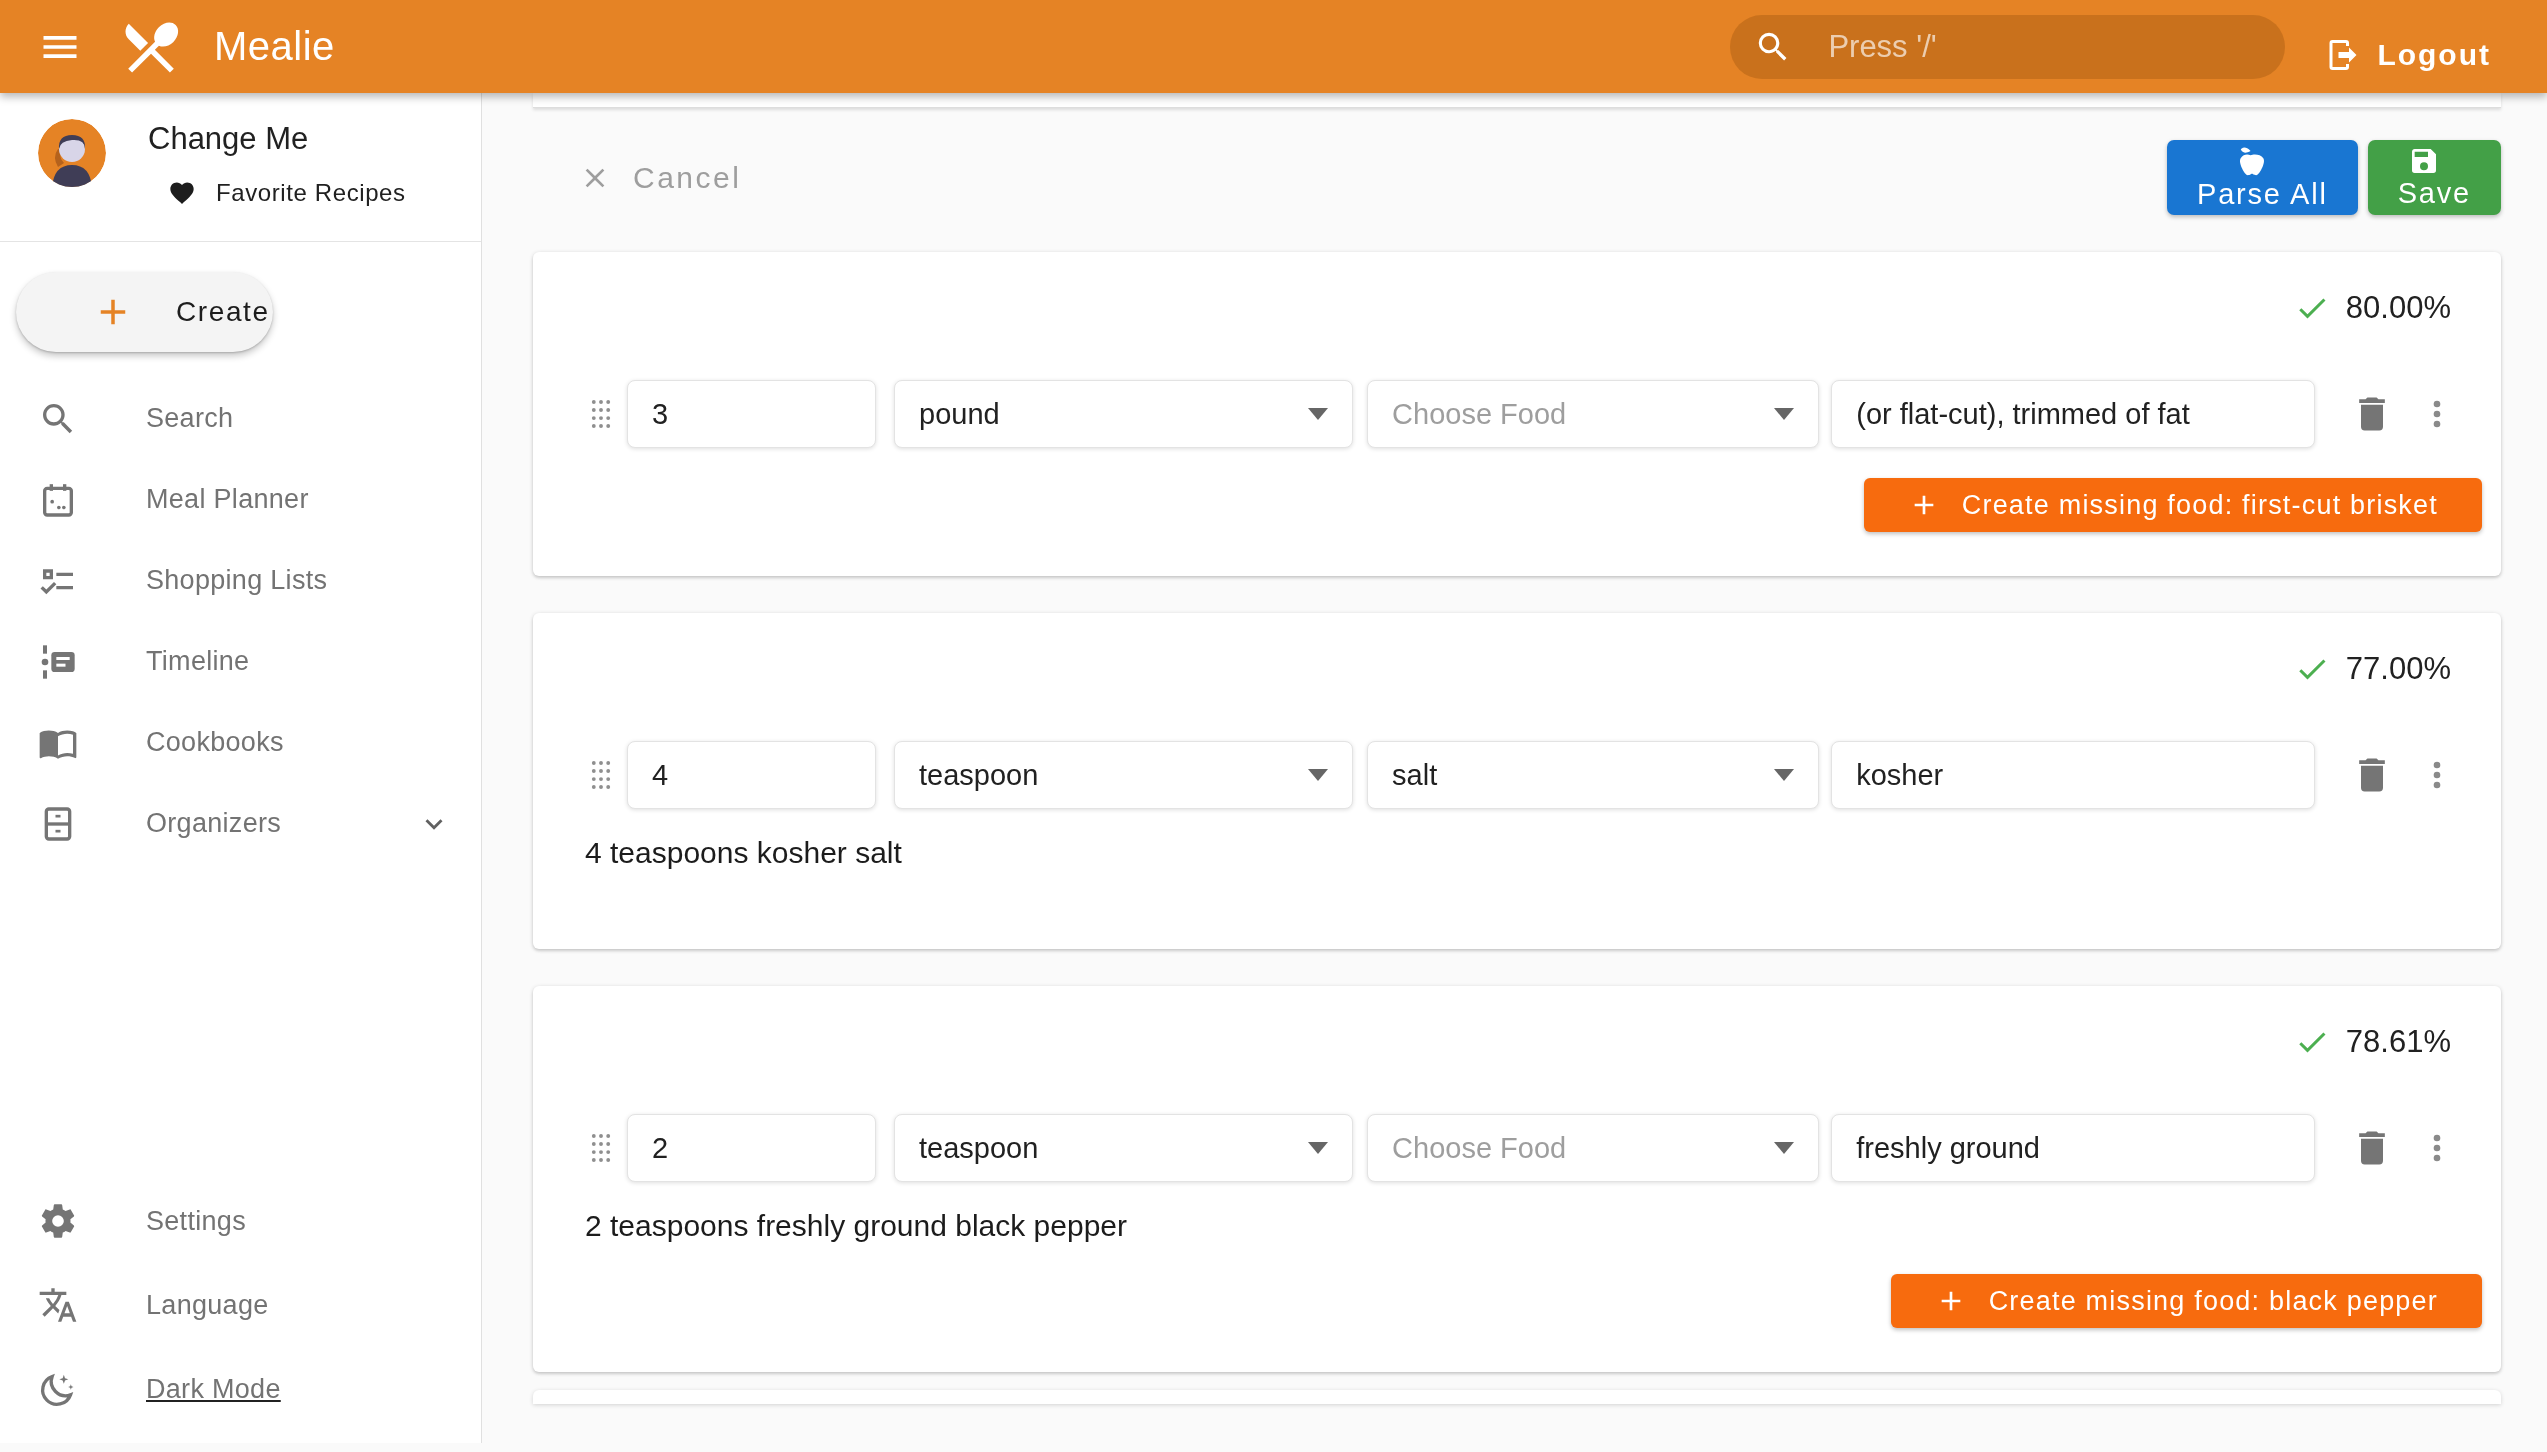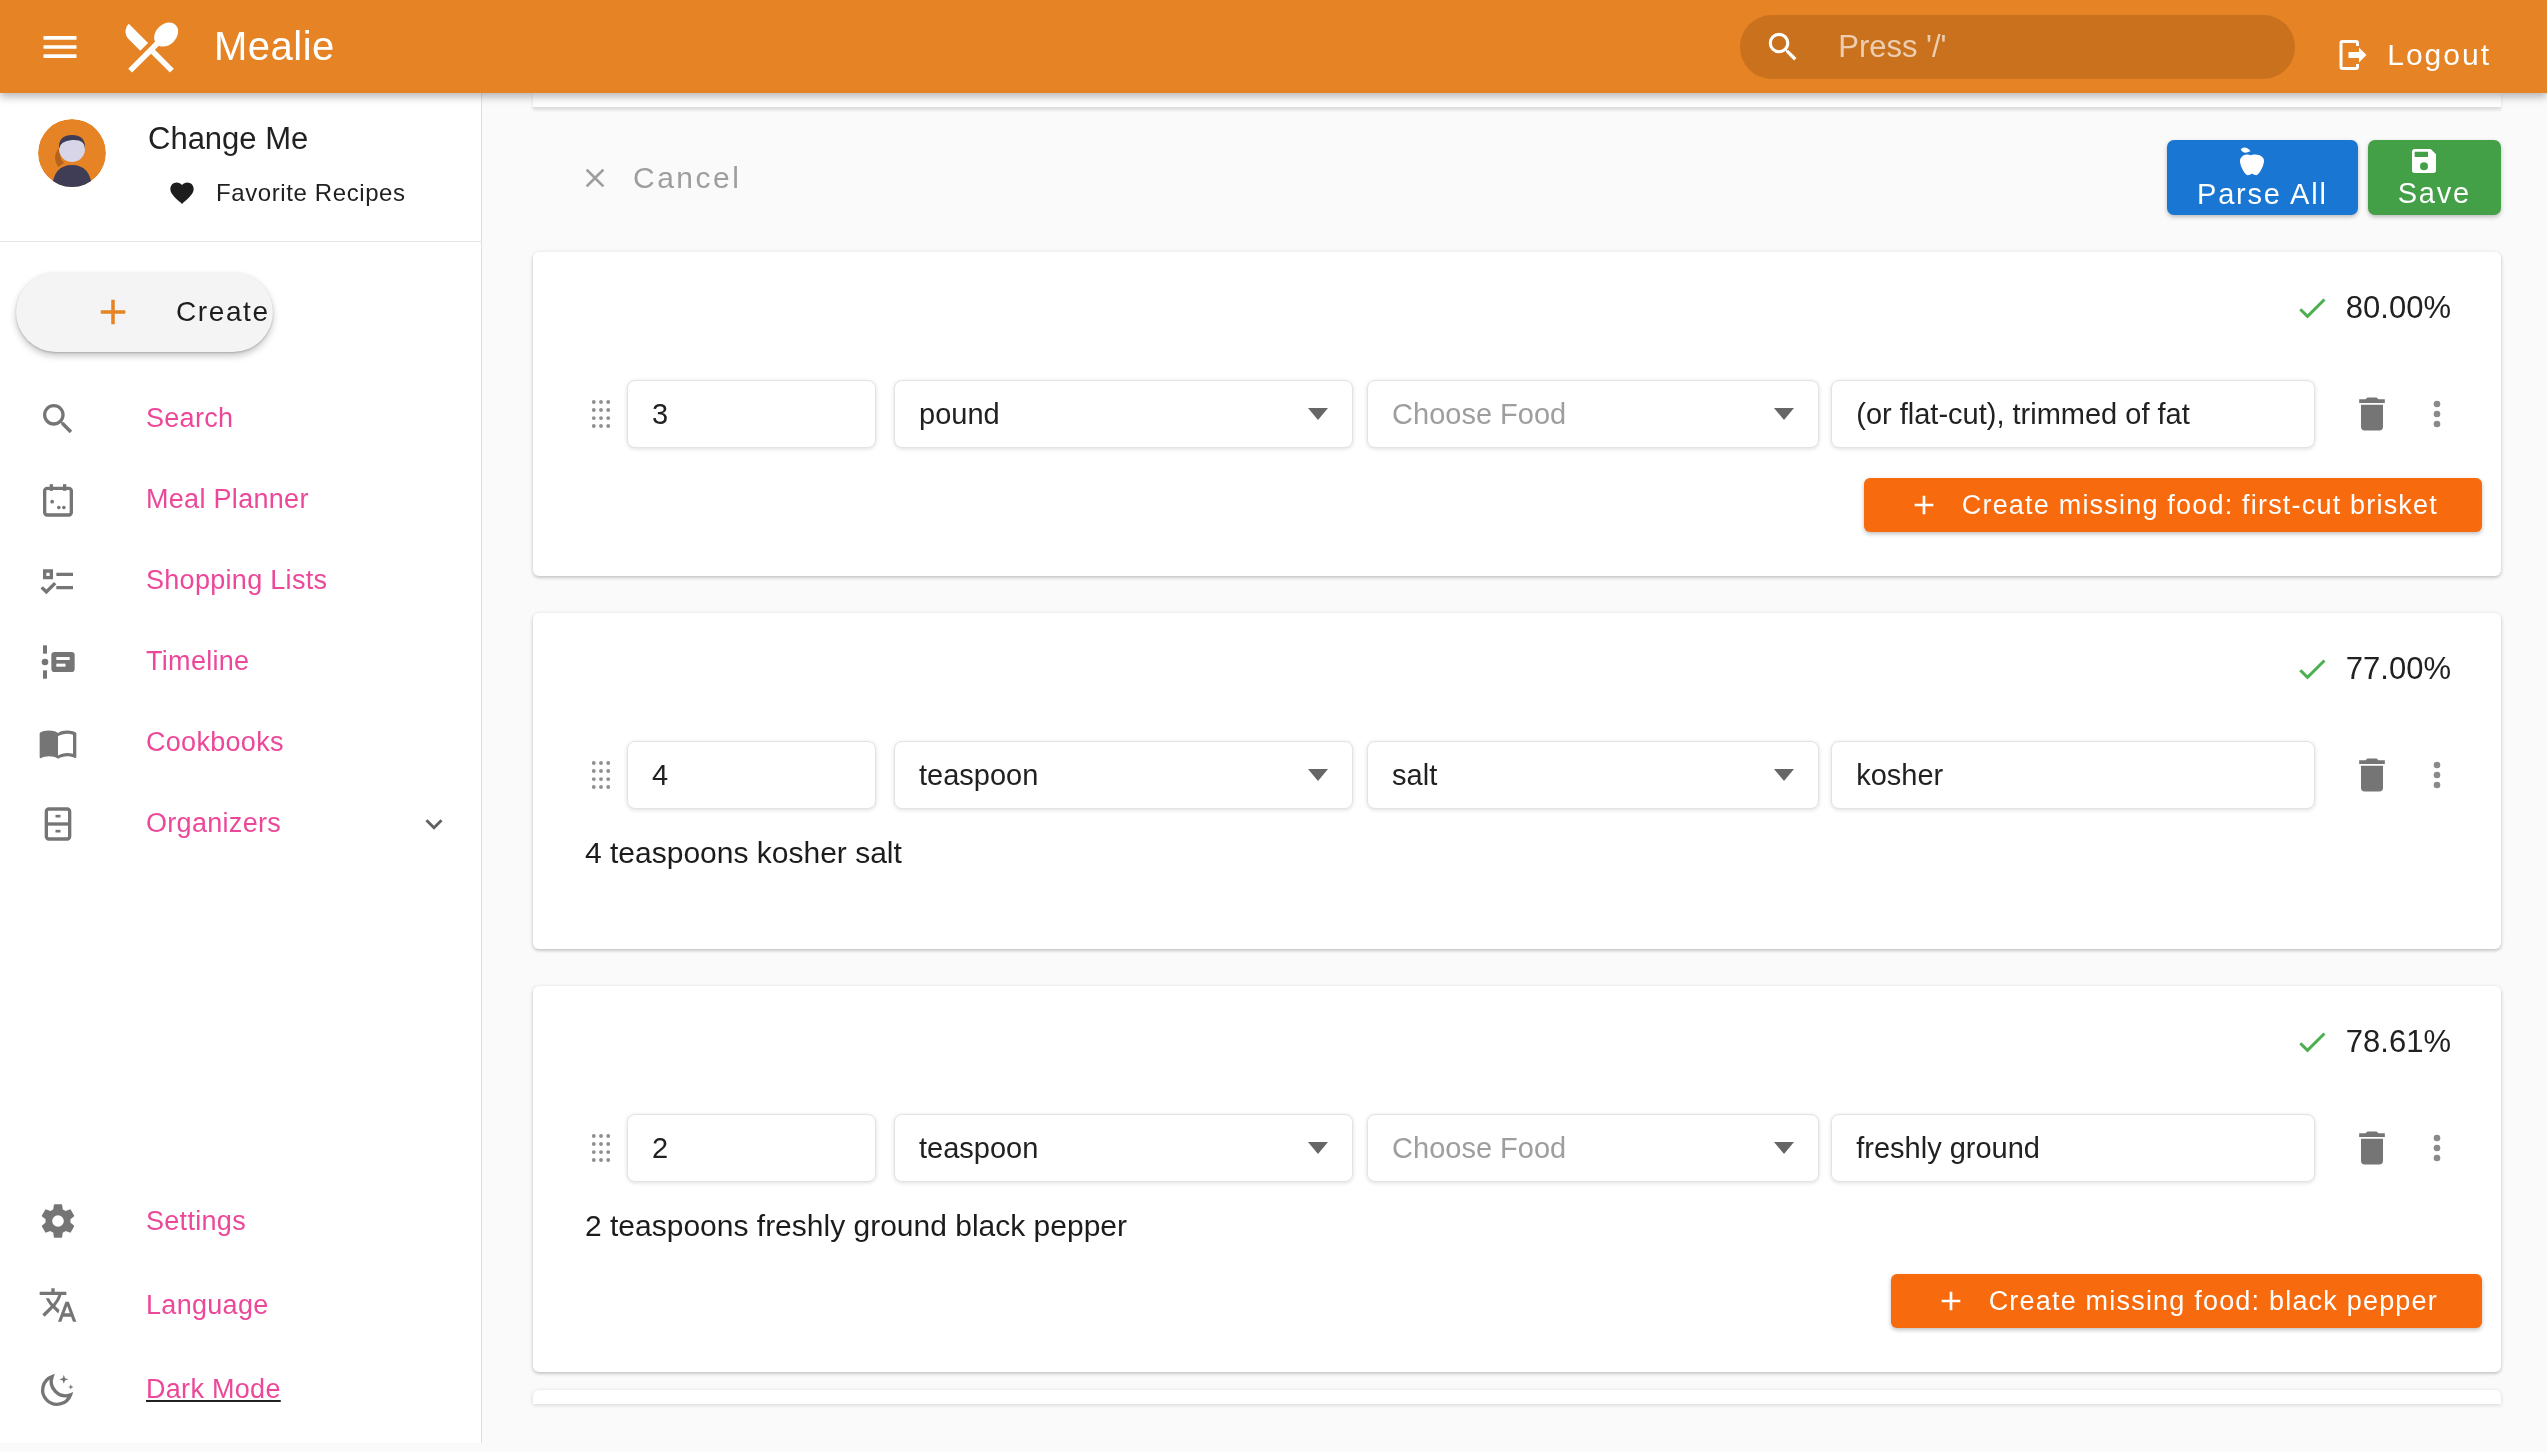"Logout" .logout-btn span { font-weight: 400 -> 700 }
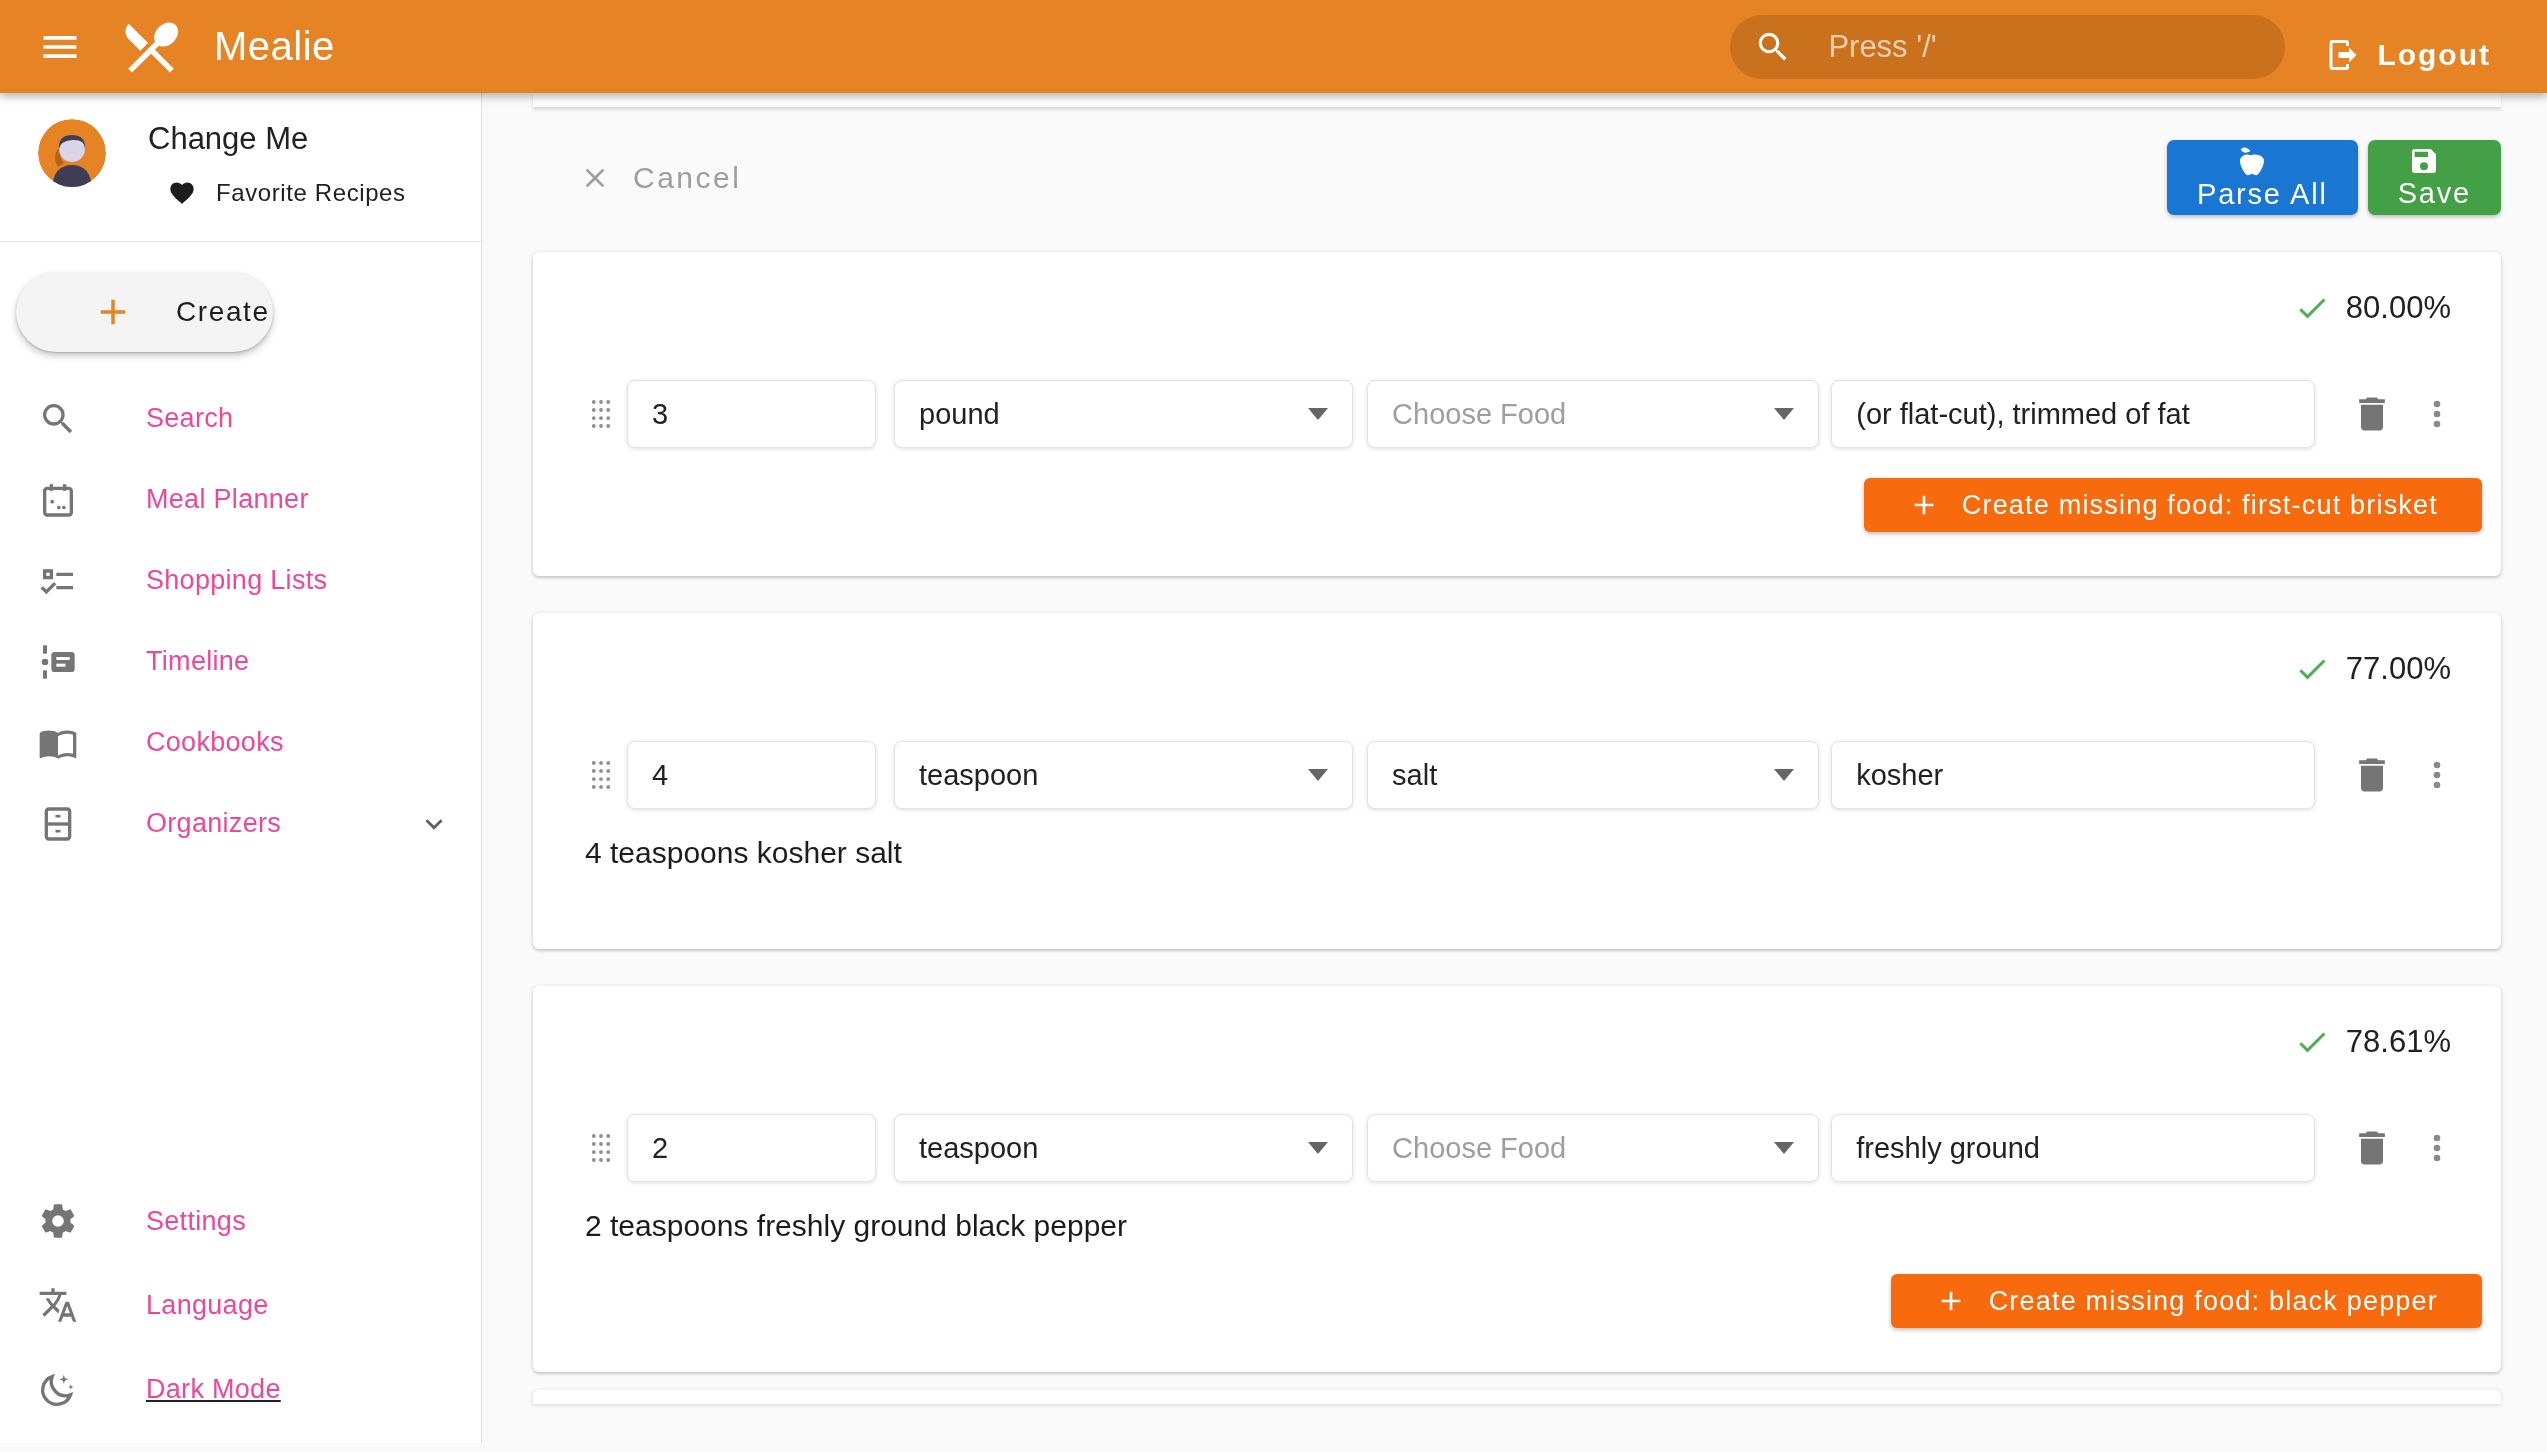"Search" .nav-item .nlabel { color: #ec4899 -> #737373 }
